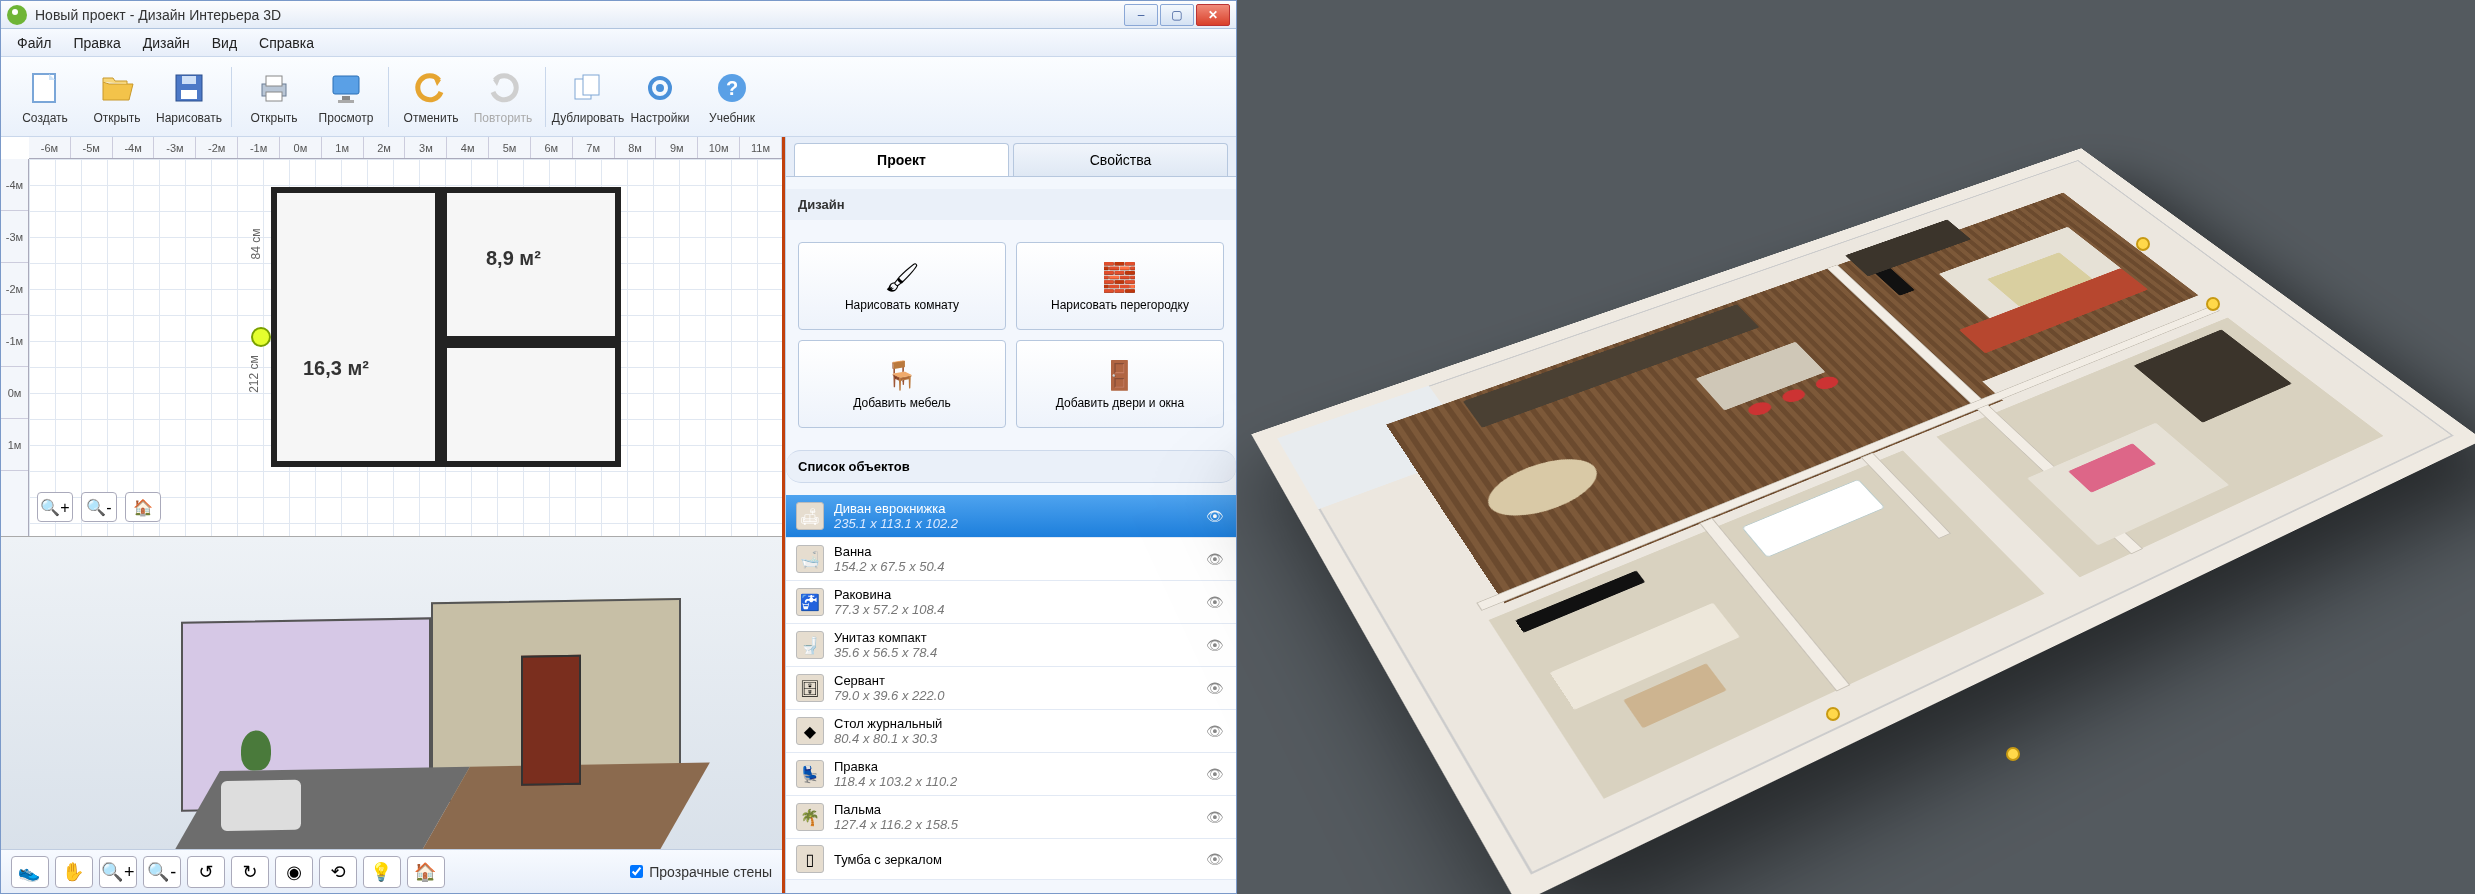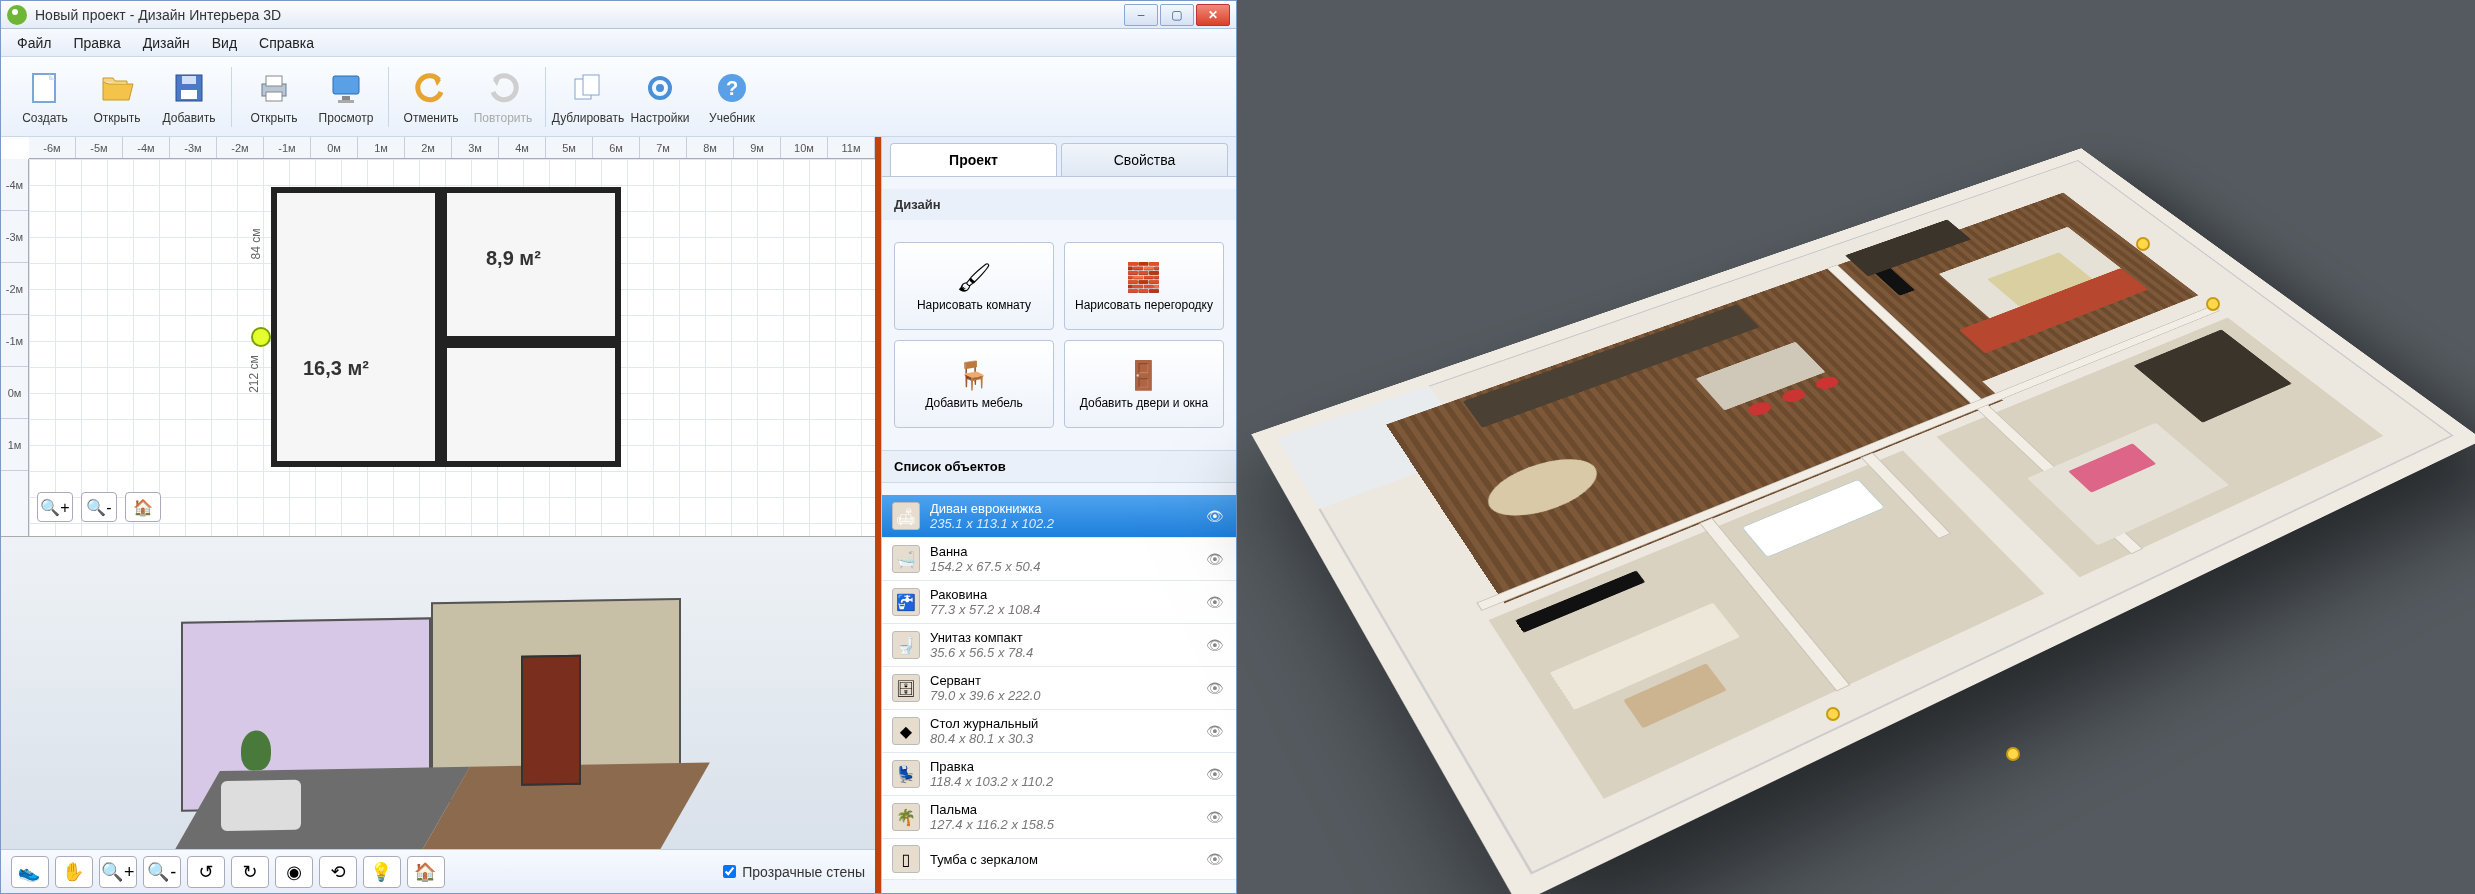"Добавить" span { text: Добавить -> Нарисовать }
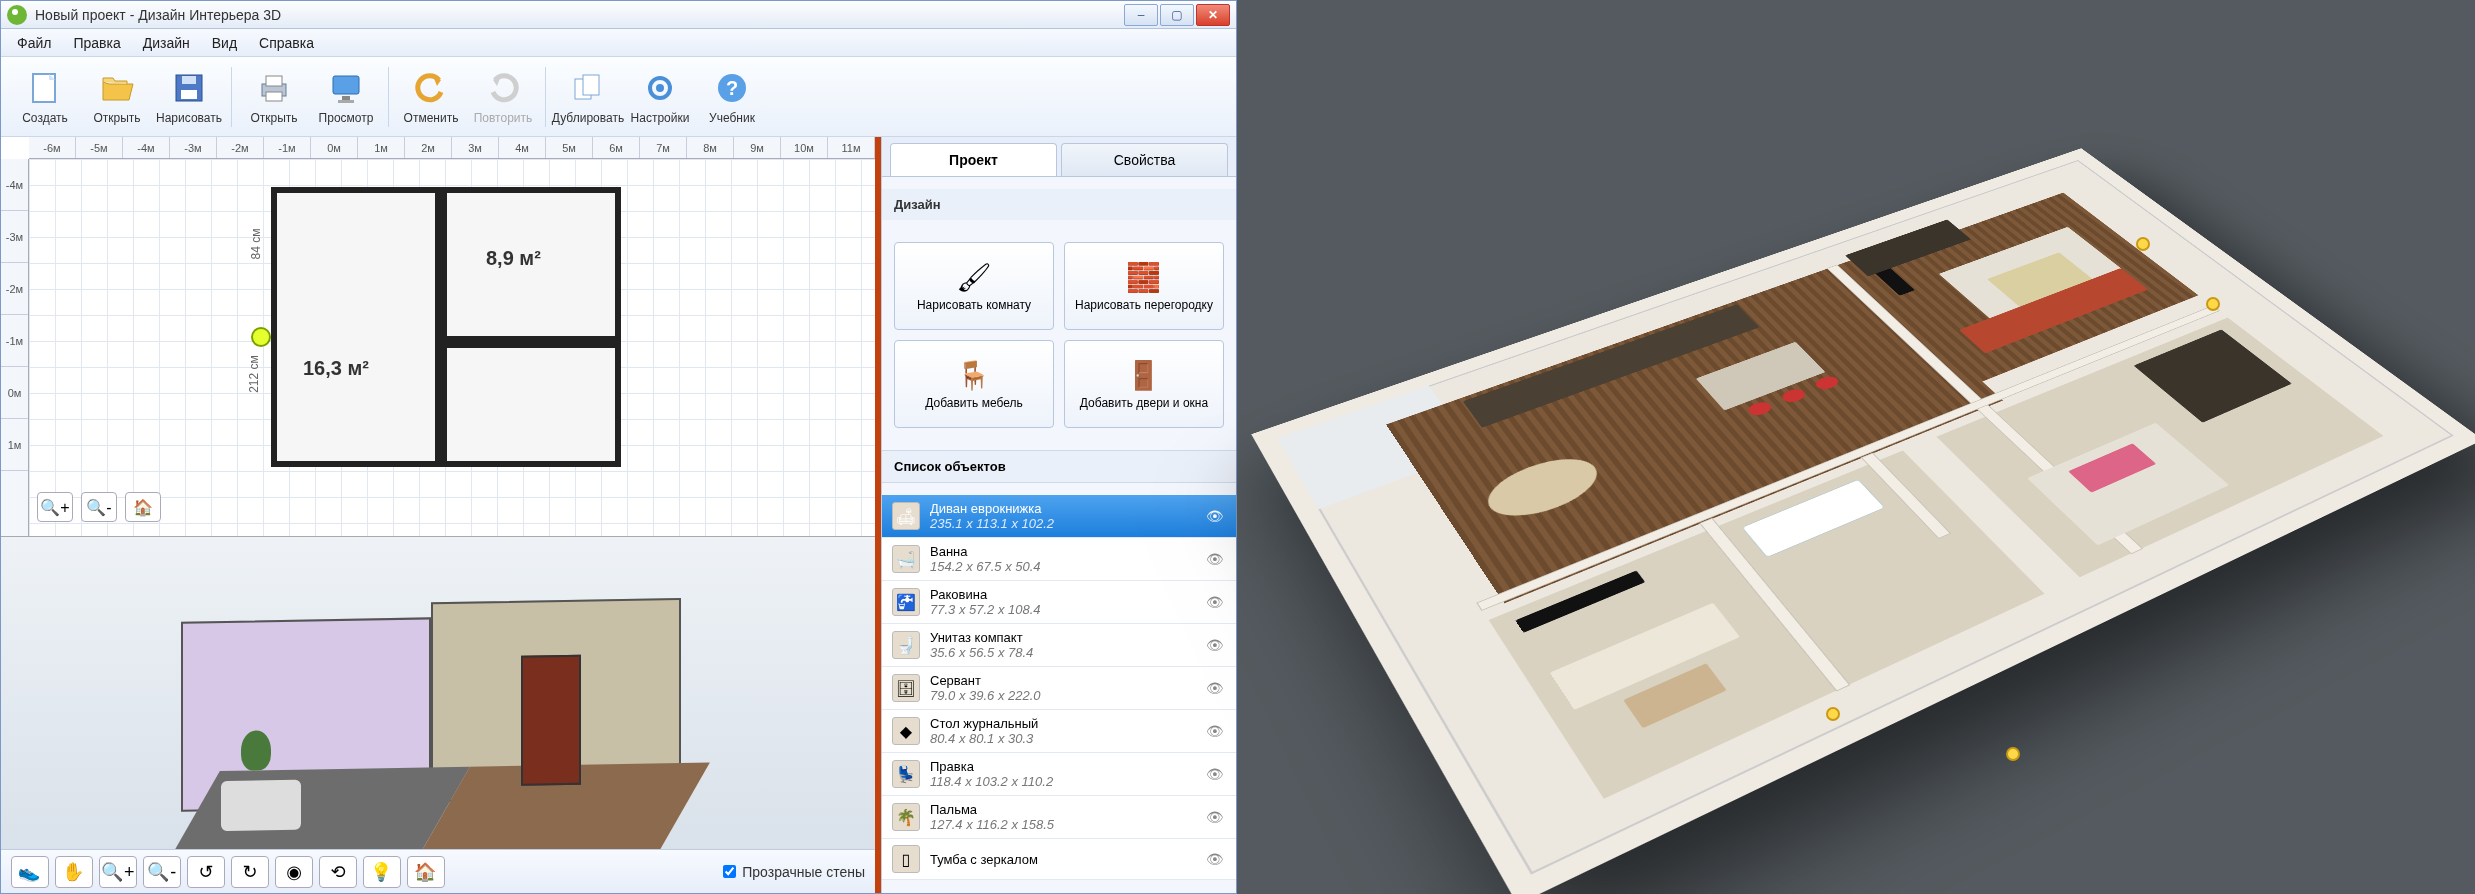"-6м" .left-panels { border-right: 6px solid #c2410c -> 3px solid #c2410c; width: 880px -> 784px }
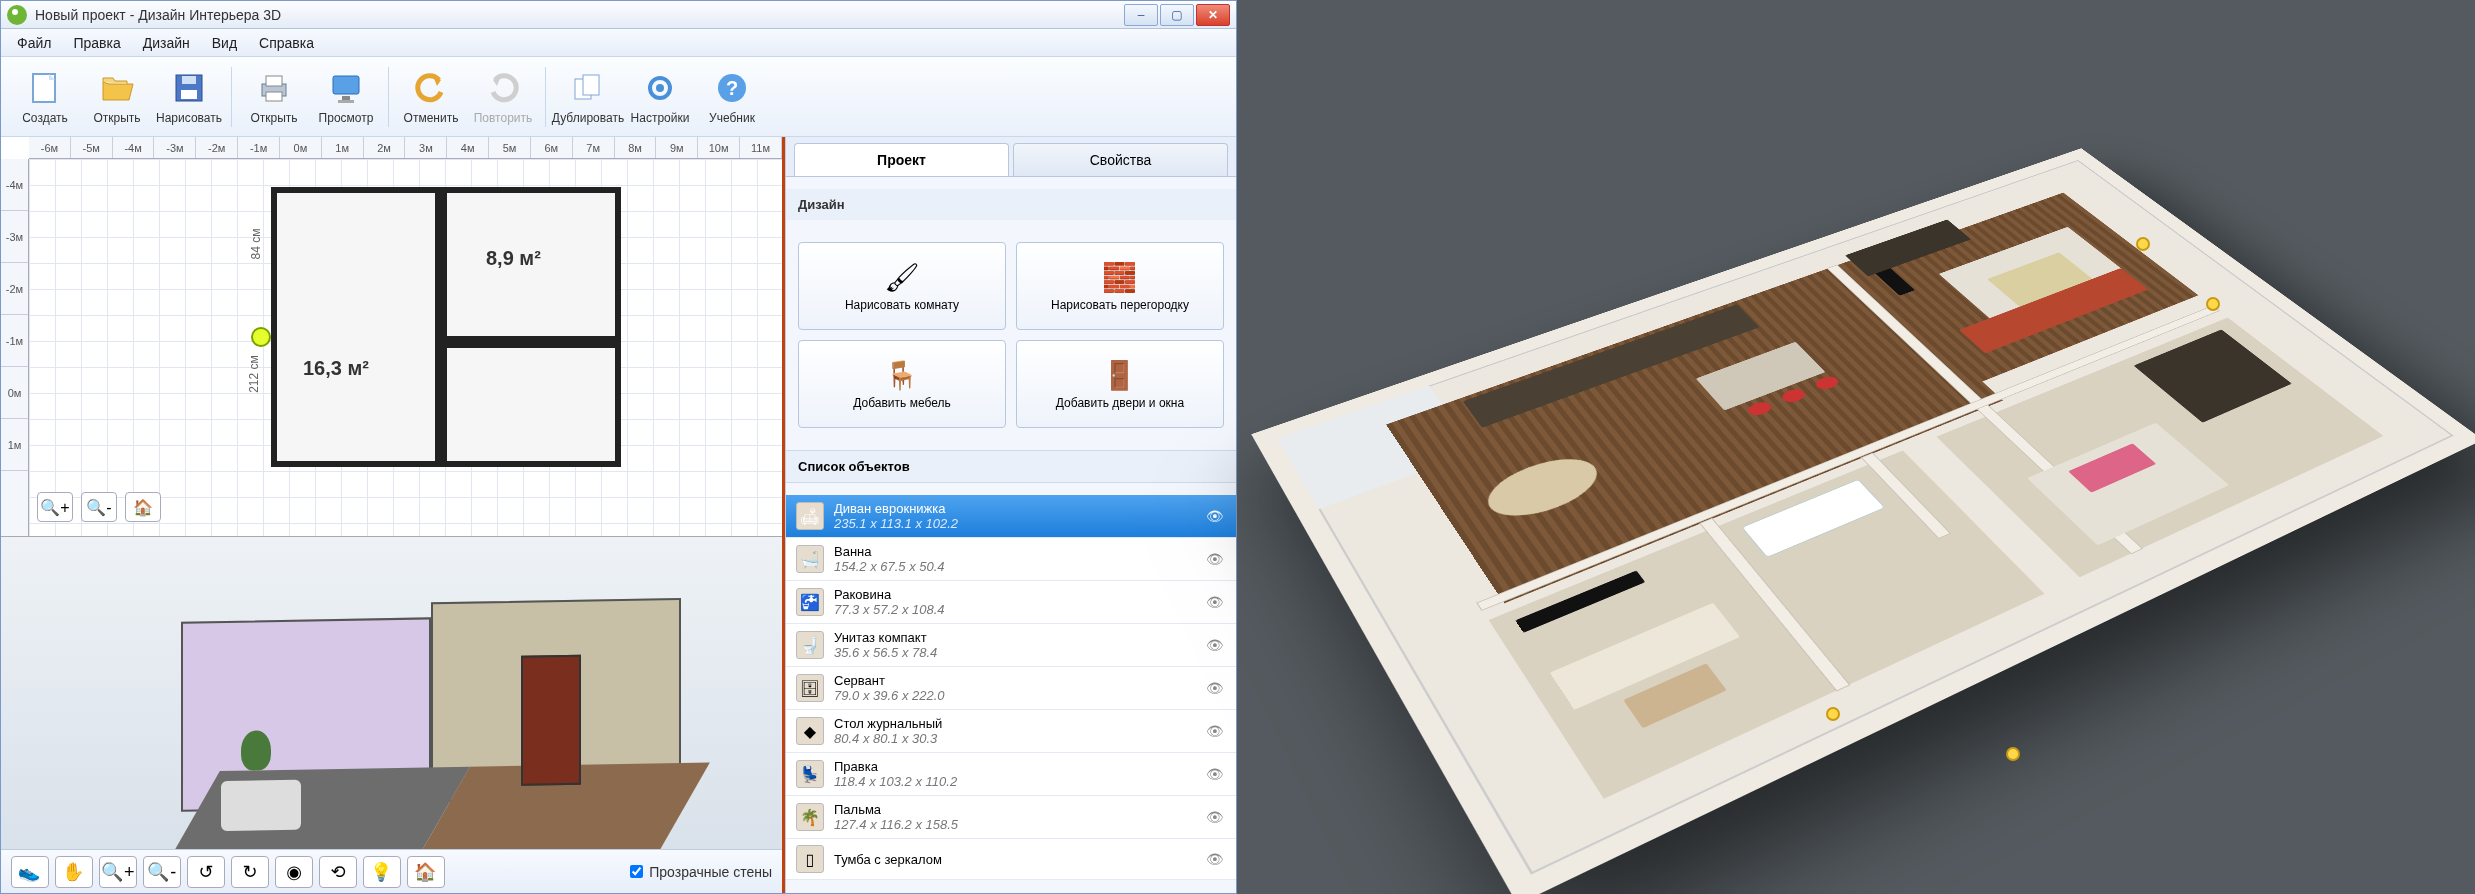"Список объектов" .obj-header { border-radius: none -> 15px }
